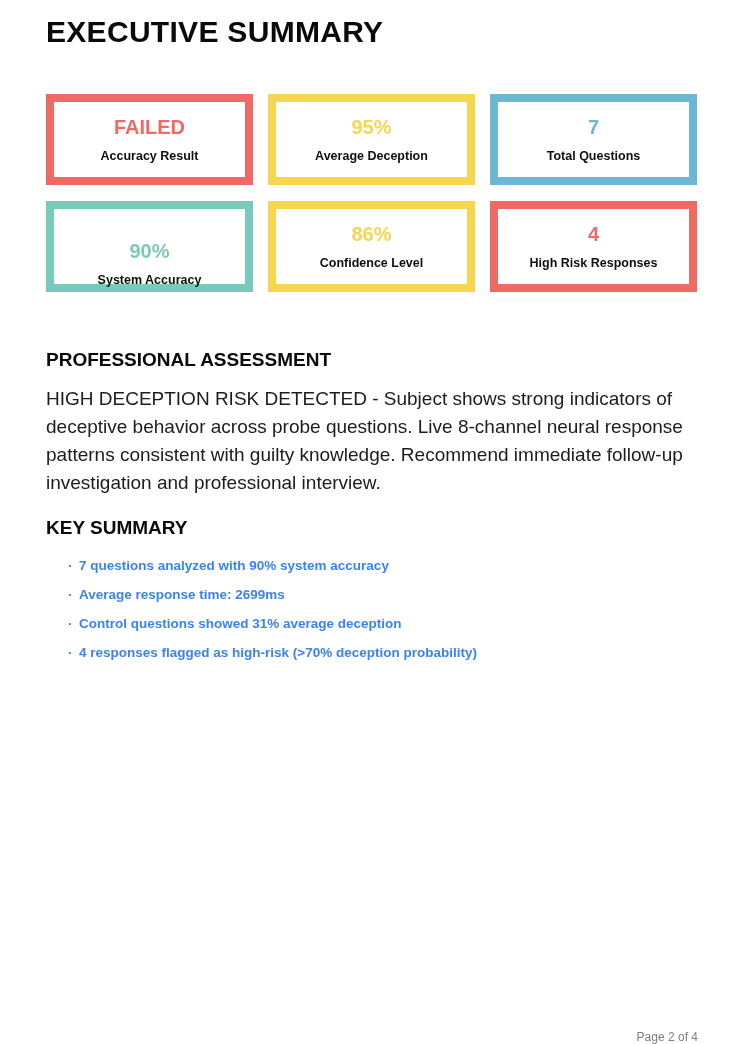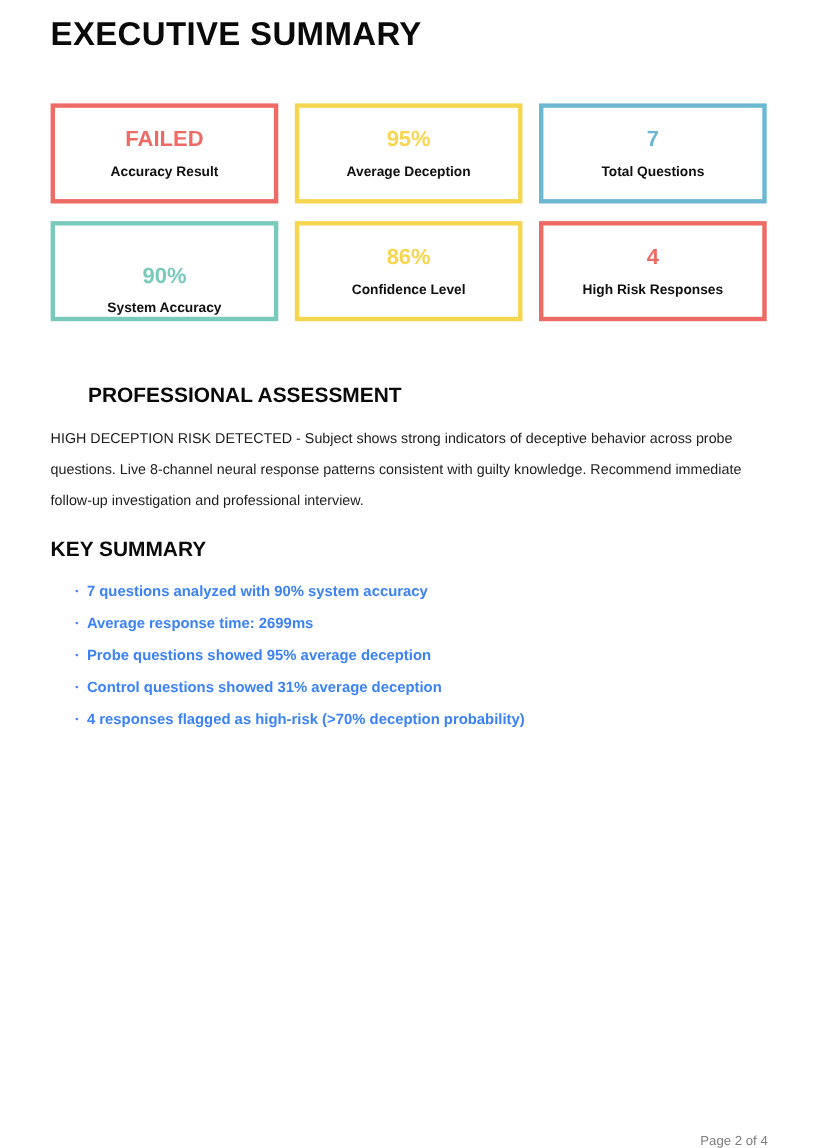"FAILED" .card { border: 4px solid #4d7c0f -> 8px solid #4d7c0f }
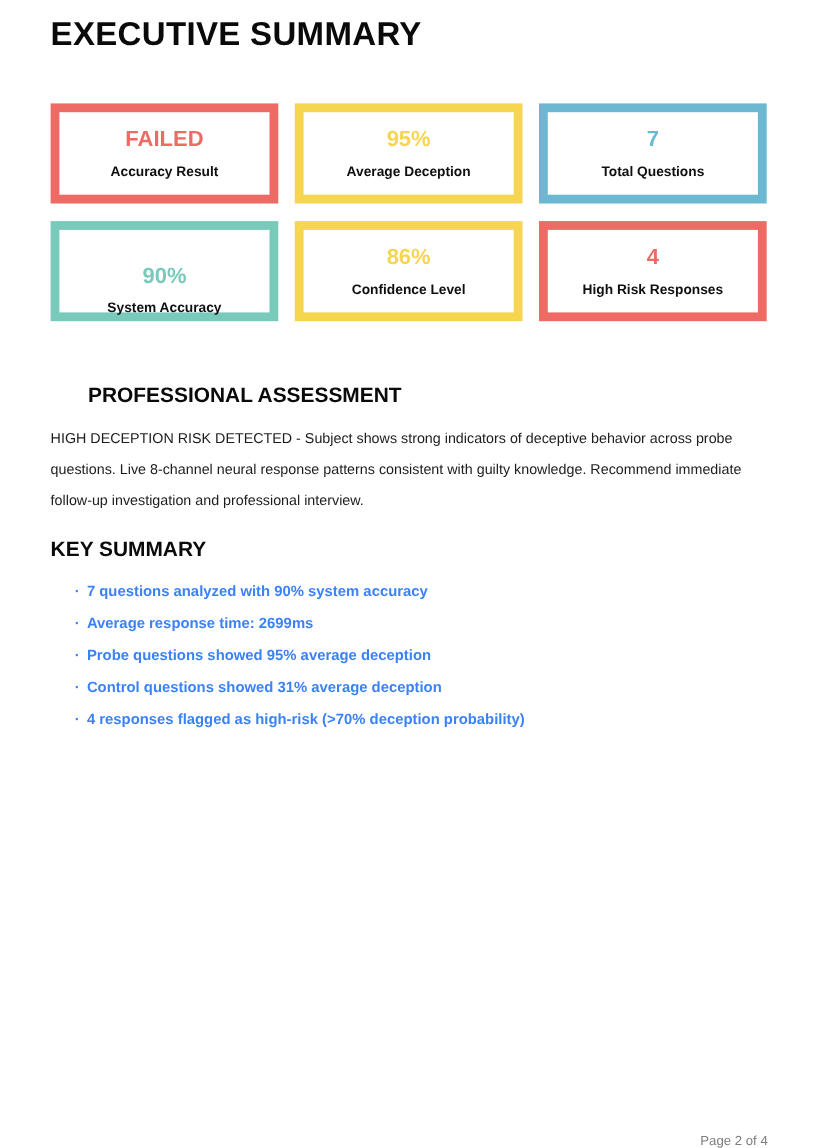"PROFESSIONAL ASSESSMENT" .assessment-heading { margin-left: 34px -> none }
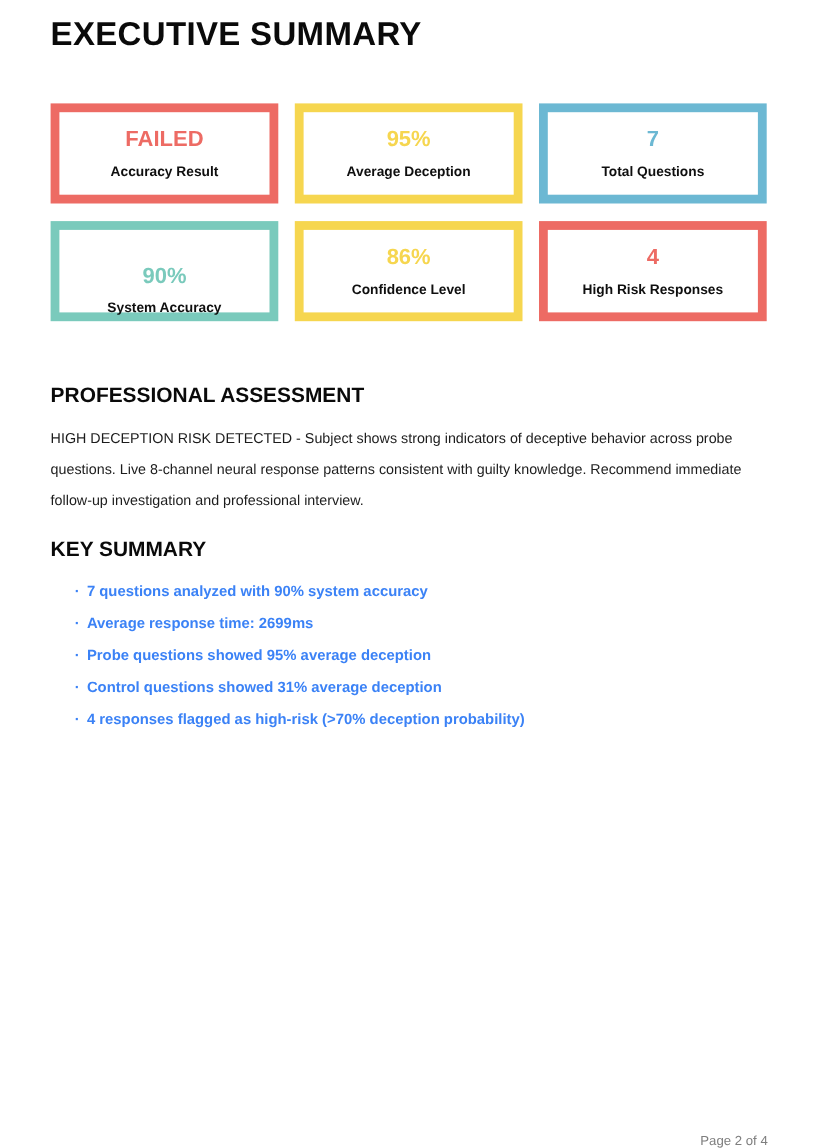"HIGH DECEPTION RISK DETECTED -" .assessment-body { font-size: 13px -> 19px }
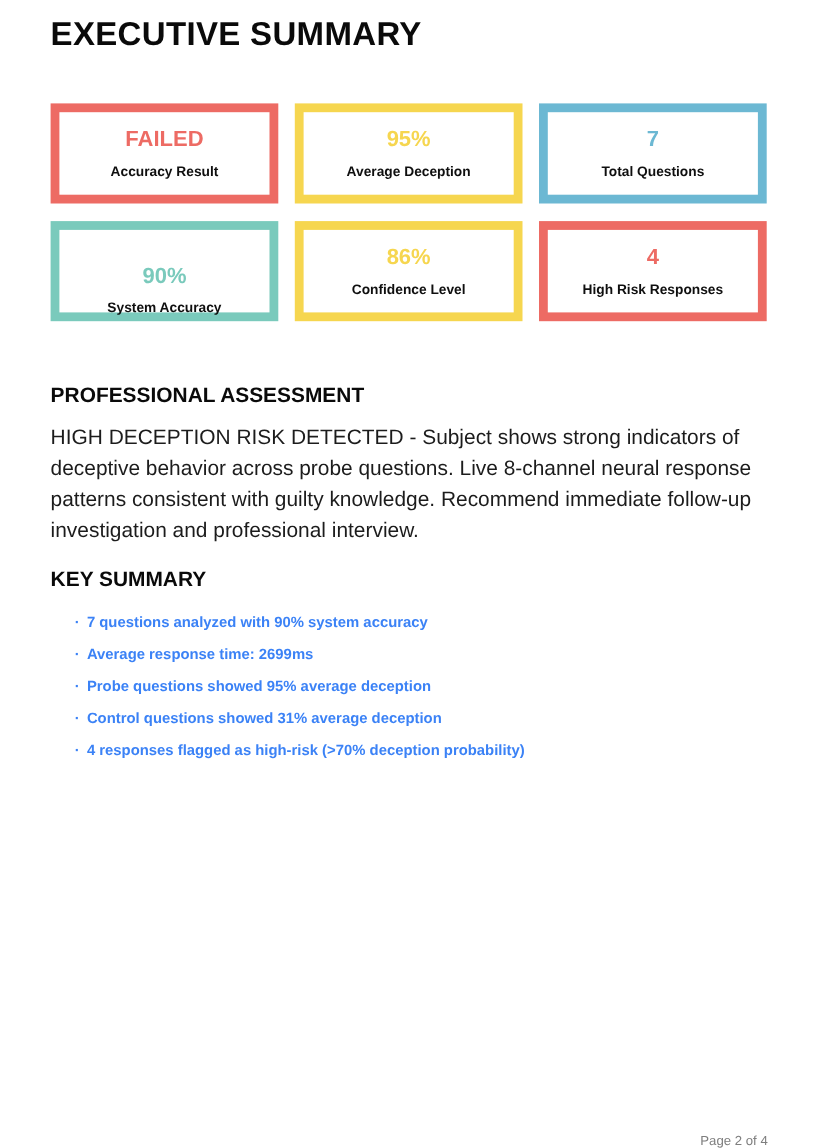"Probe questions showed 95% average" li { html: <li>Probe questions showed 95% average deception</li> -> none }
